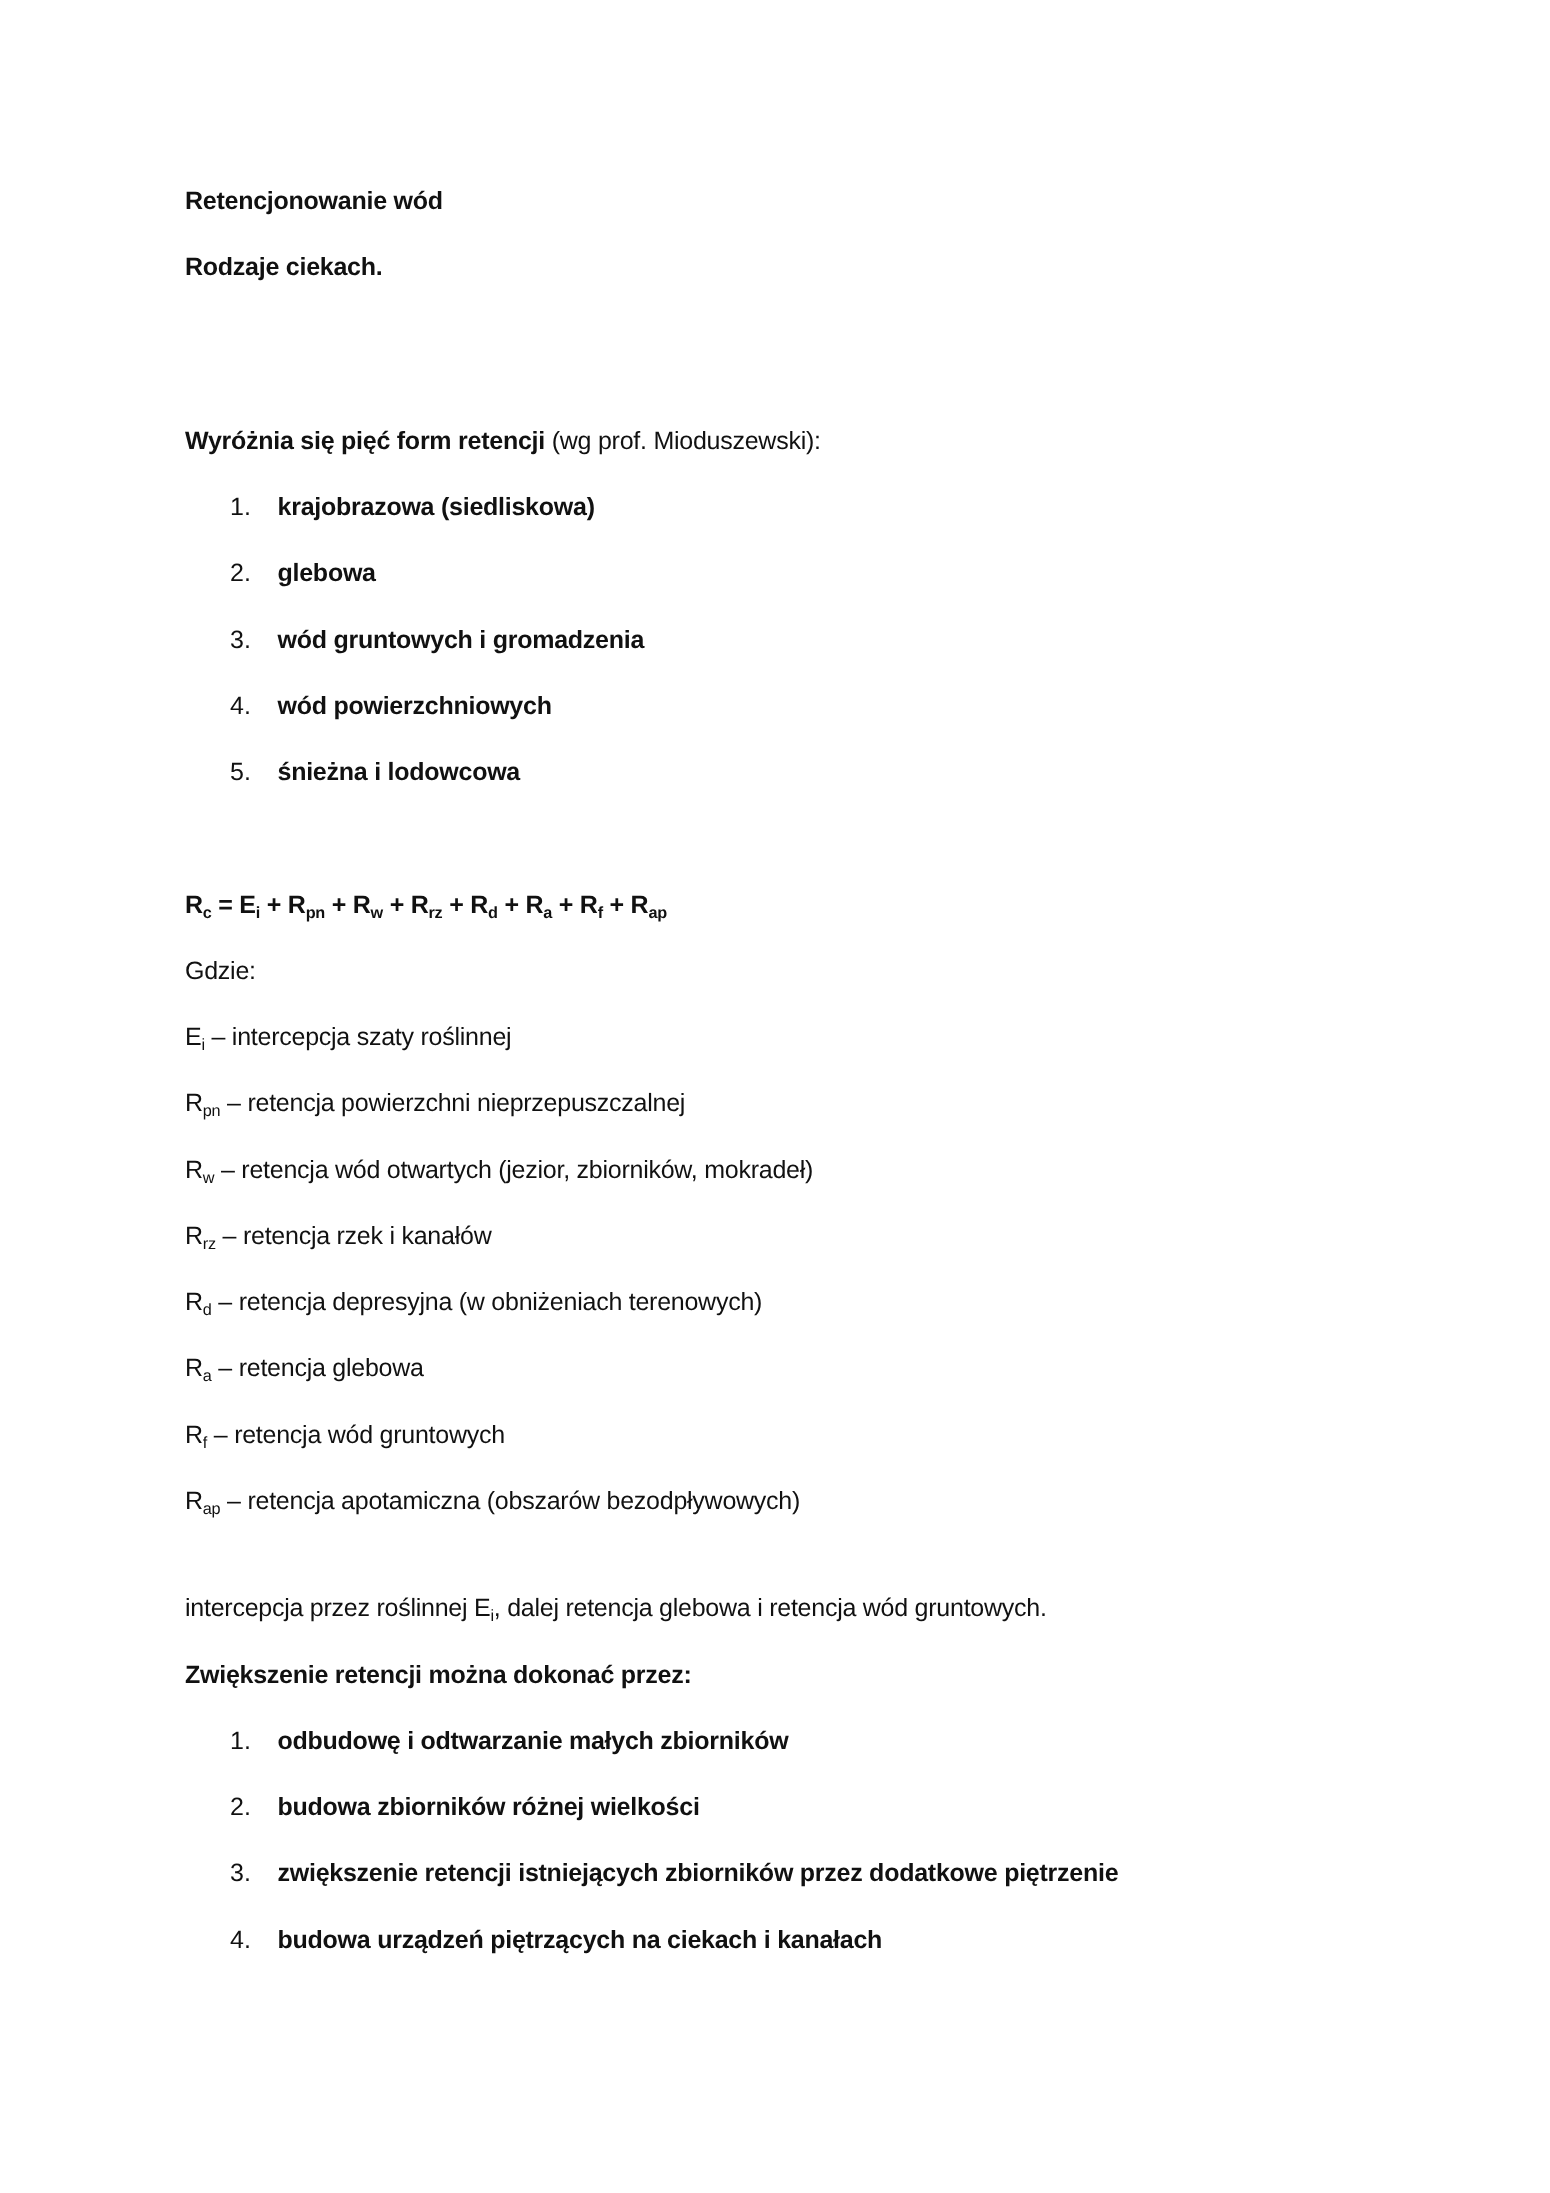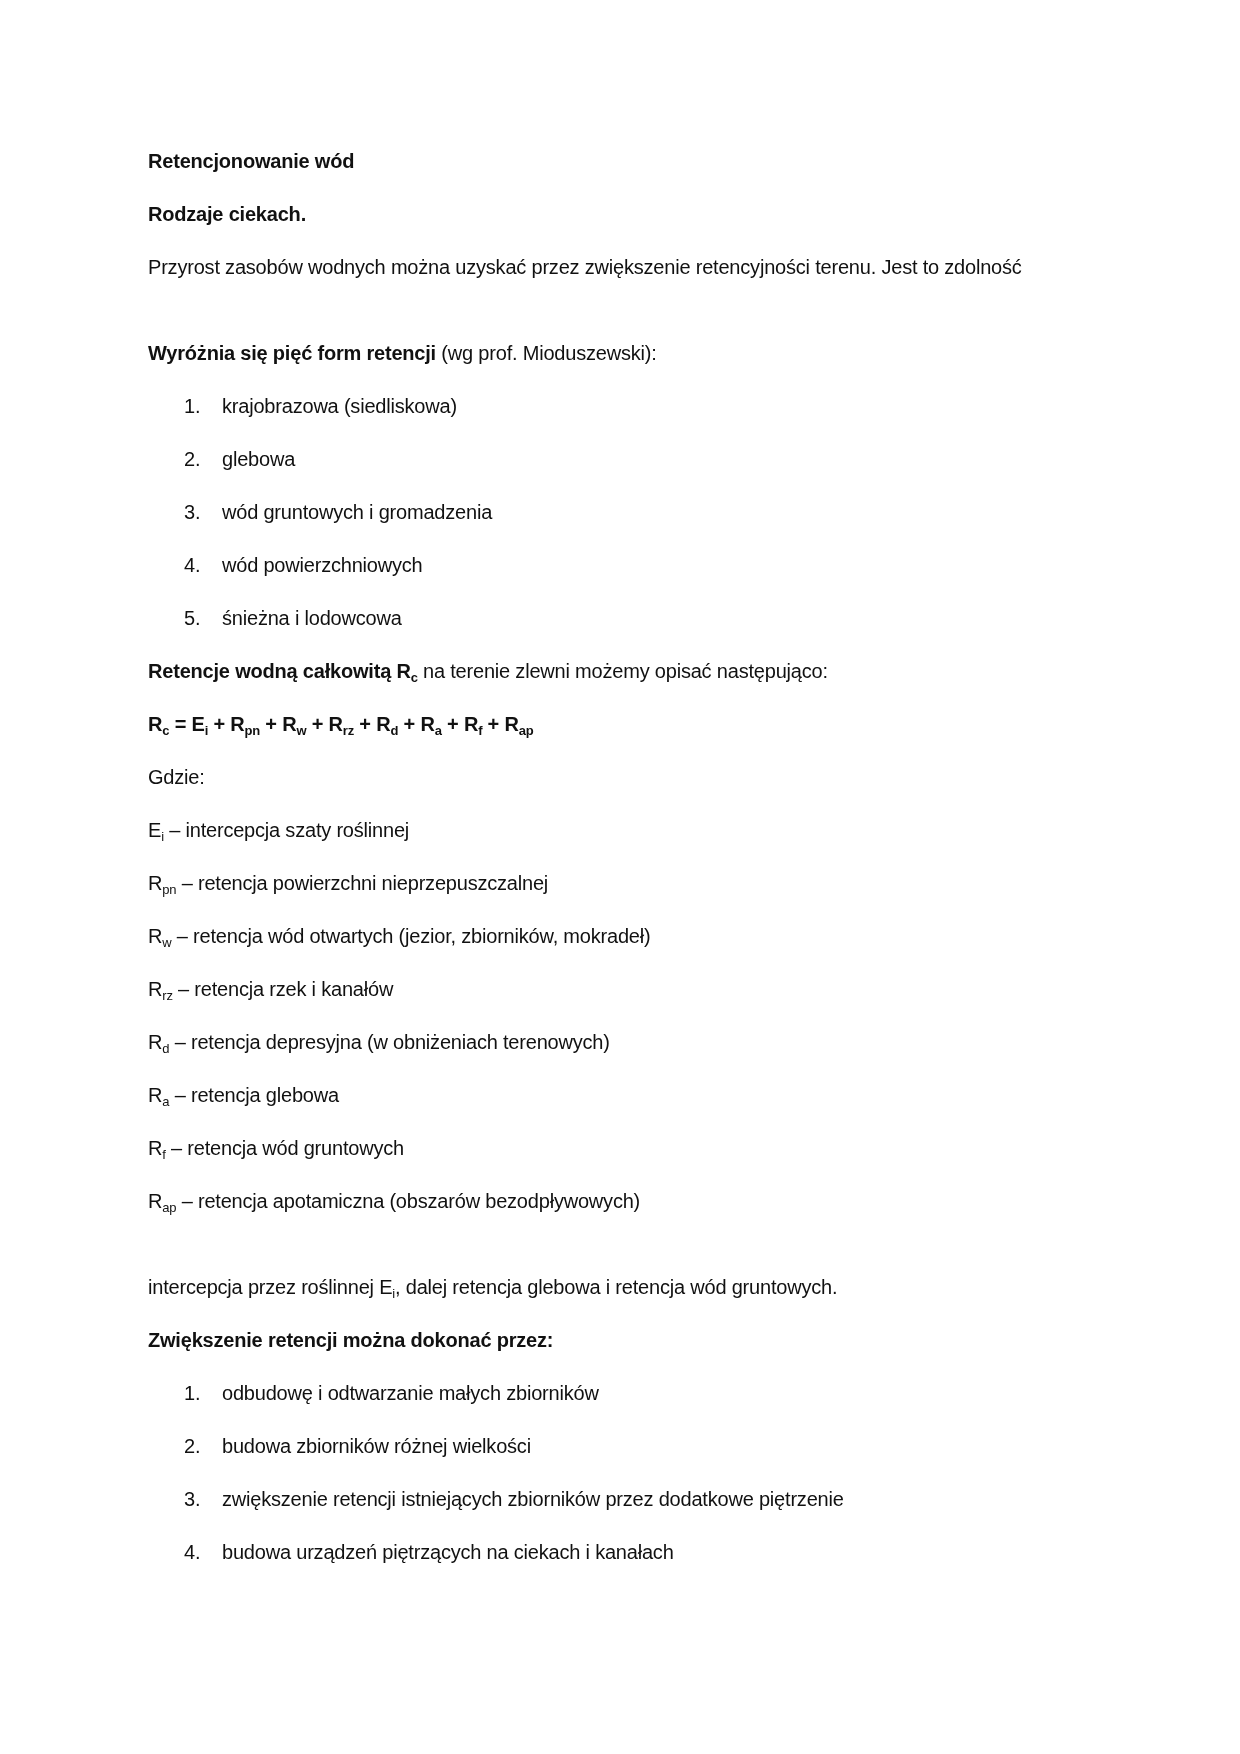"Przyrost zasobów wodnych można uzyskać" div.line { html: <div>Przyrost zasobów wodnych można uzyskać przez zwiększenie retencyjności terenu. Jest to zdolność</div> -> none }
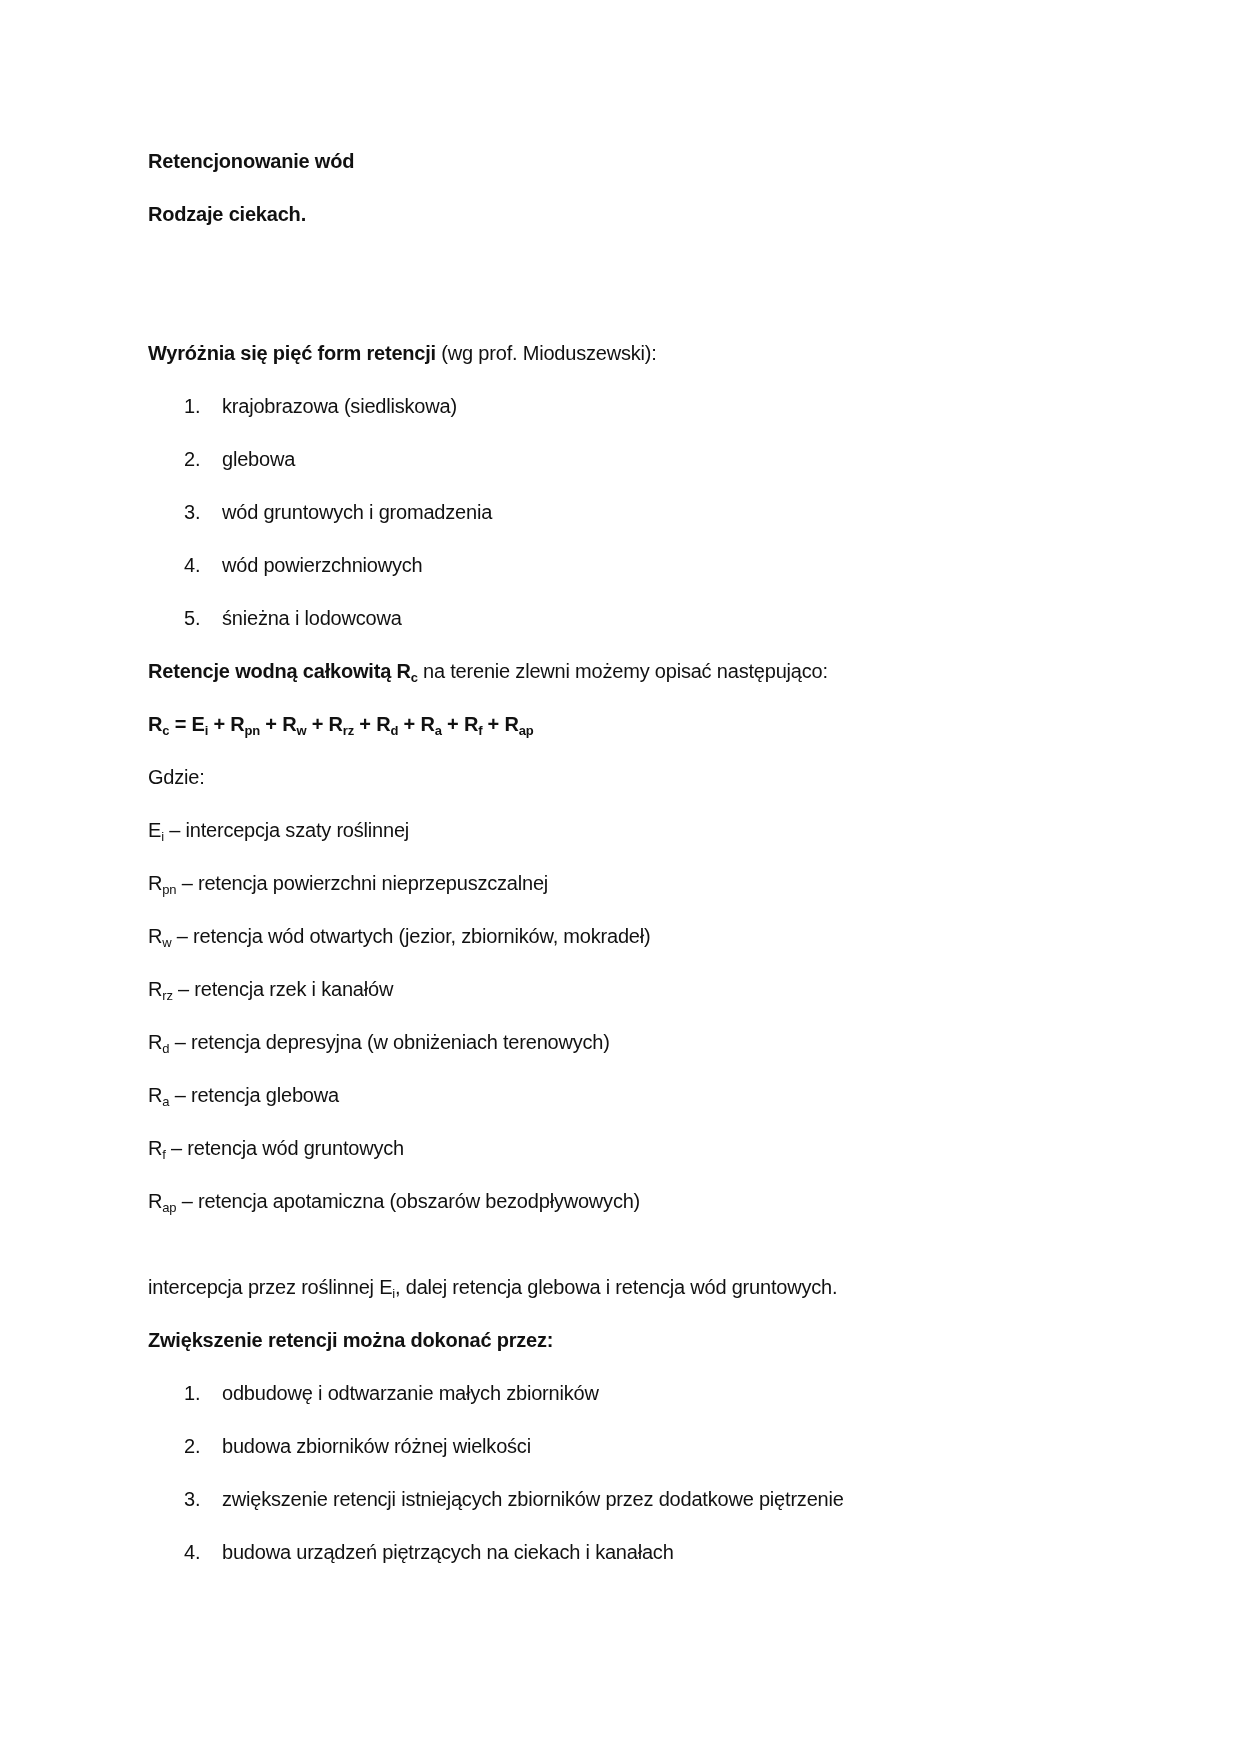"krajobrazowa (siedliskowa)" .li-text { font-weight: none -> bold }
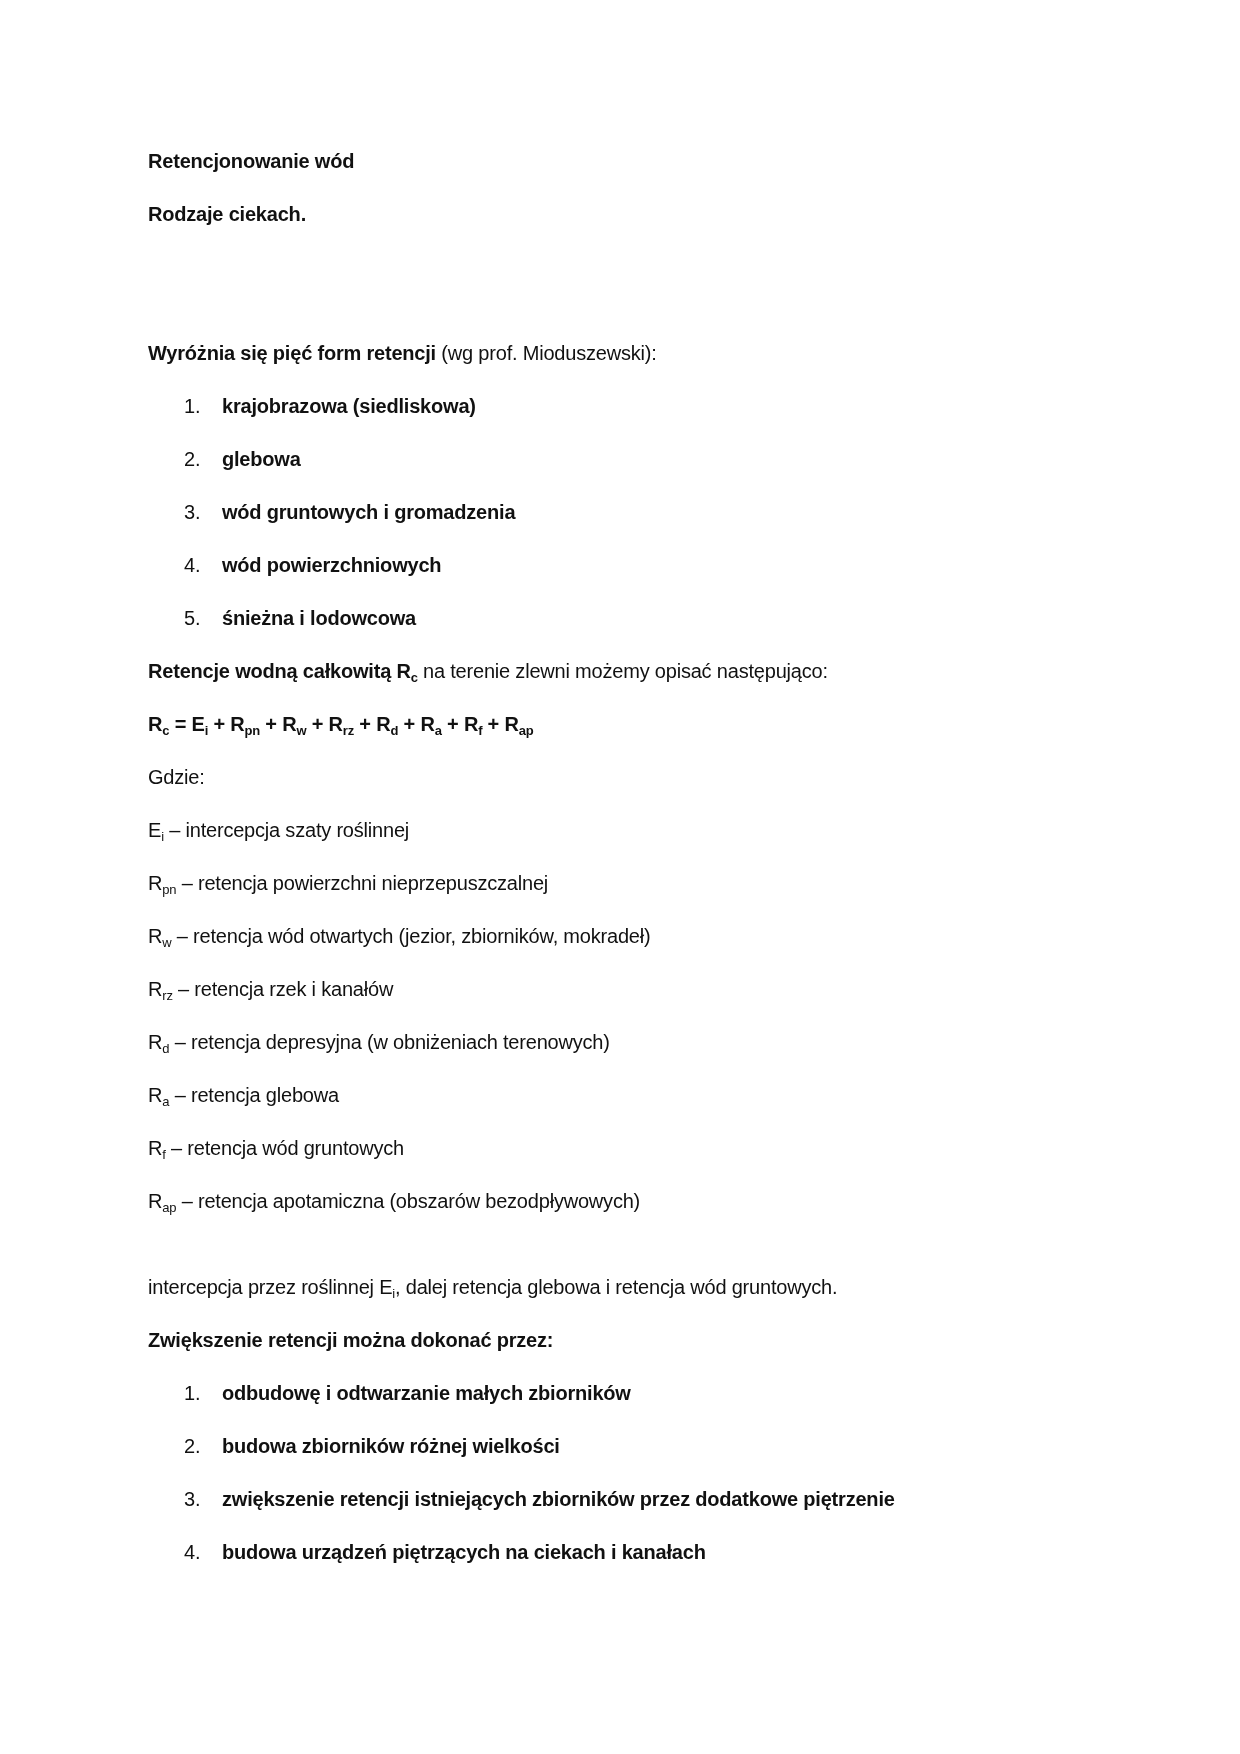"Retencje wodną całkowitą Rc na" div.line { html: <div> <span>Retencje wodną całkowitą R</span><sub>c</sub><span> na terenie zlewni możemy opisać następująco:</span> </div> -> none }
